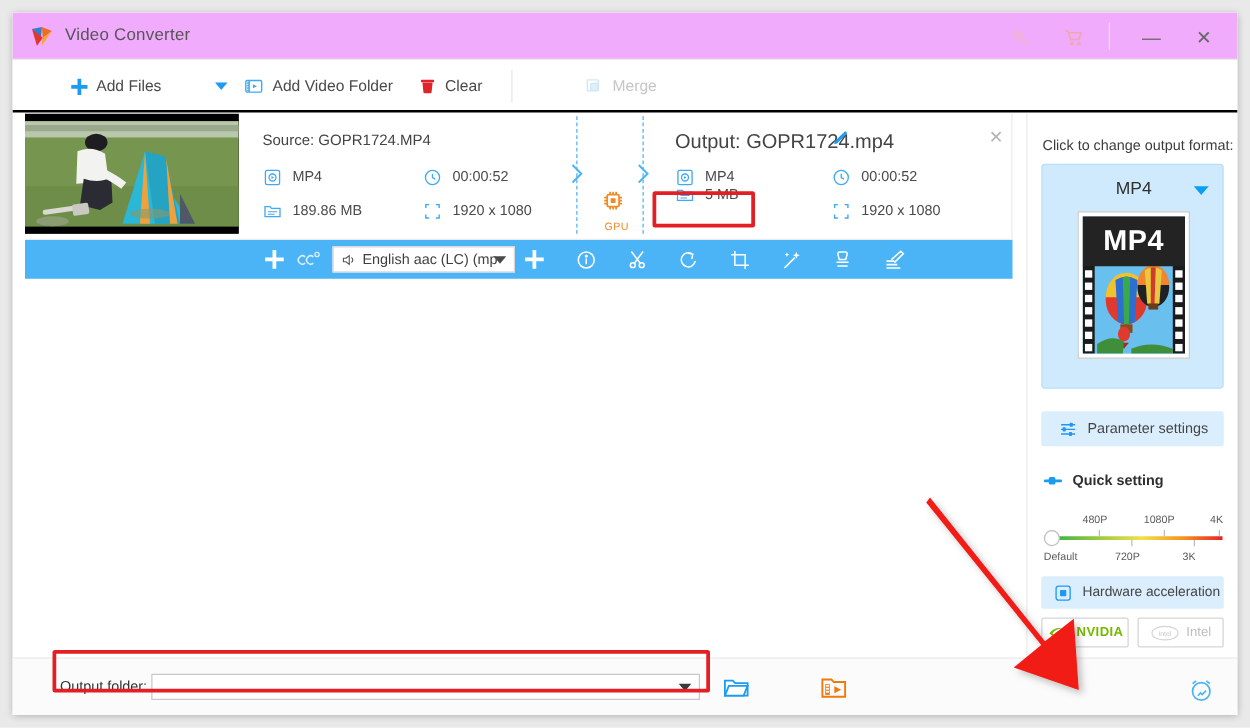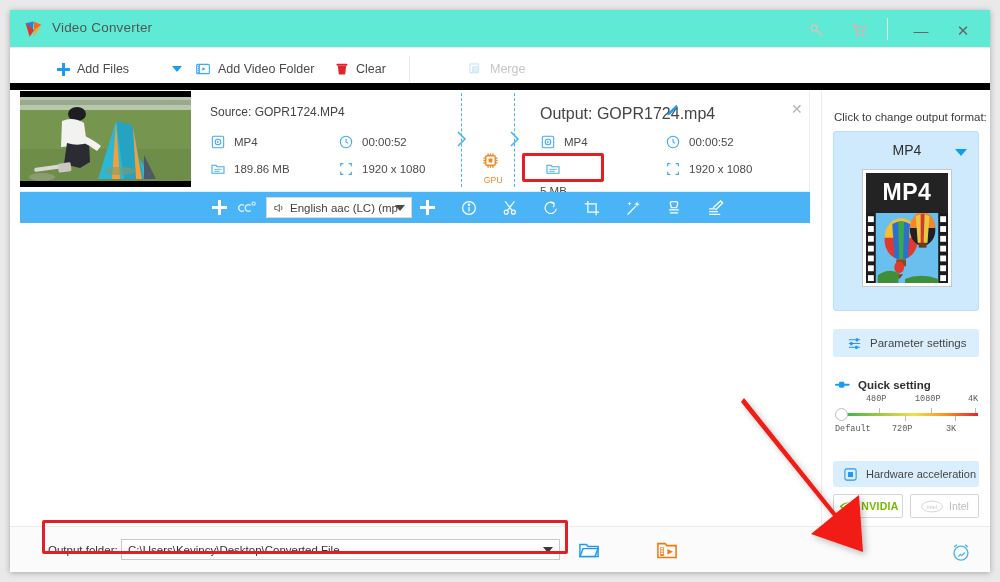"Video Converter" .titlebar { background: #5eead4 -> #f0abfc }
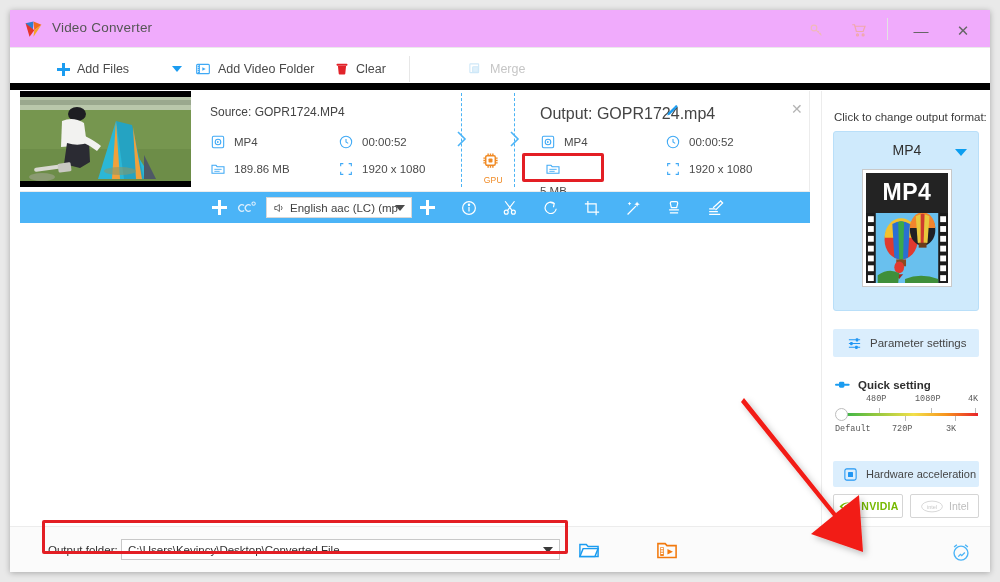"Add Files" .toolbar { border-bottom: 7px solid #000000 -> 2px solid #000000 }
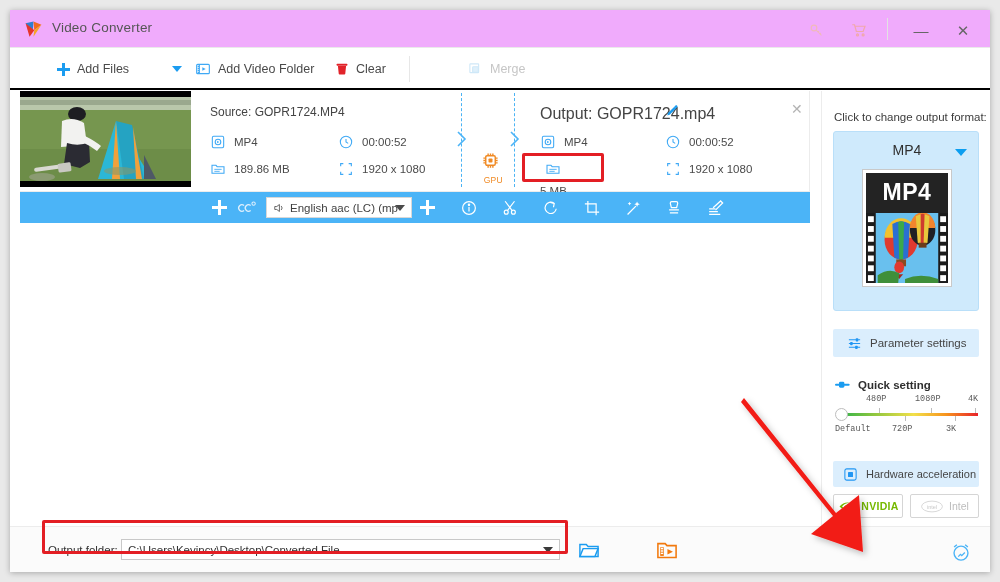"5 MB" div.meta { flex-direction: column -> none; top: 70px -> 57px }
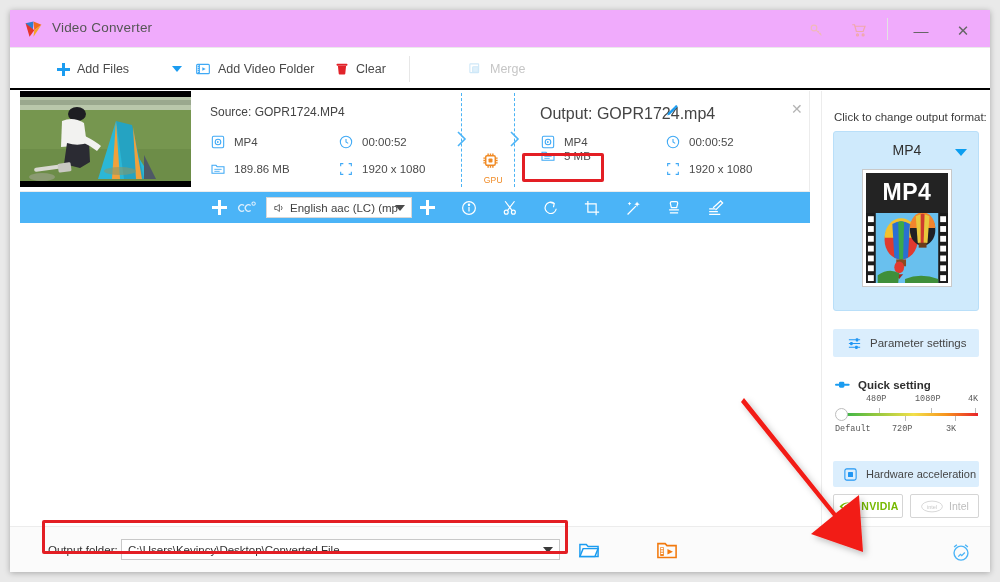"480P" .slider-wrap { font-family: Liberation Mono, monospace -> none; top: 300px -> 316px }
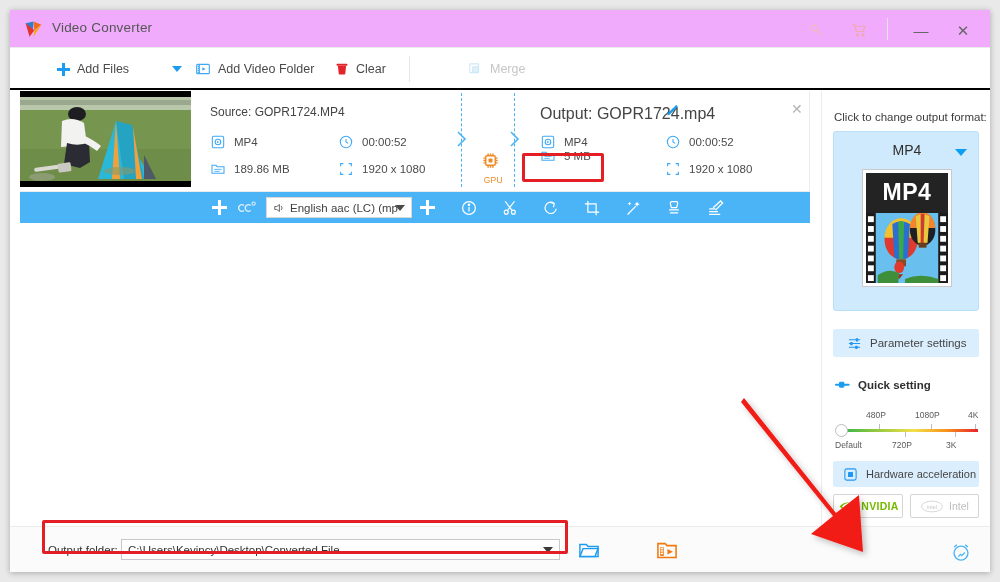"C:\Users\Kevincy\Desktop\Converted File" span { html: <span>C:\Users\Kevincy\Desktop\Converted File</span> -> none }
